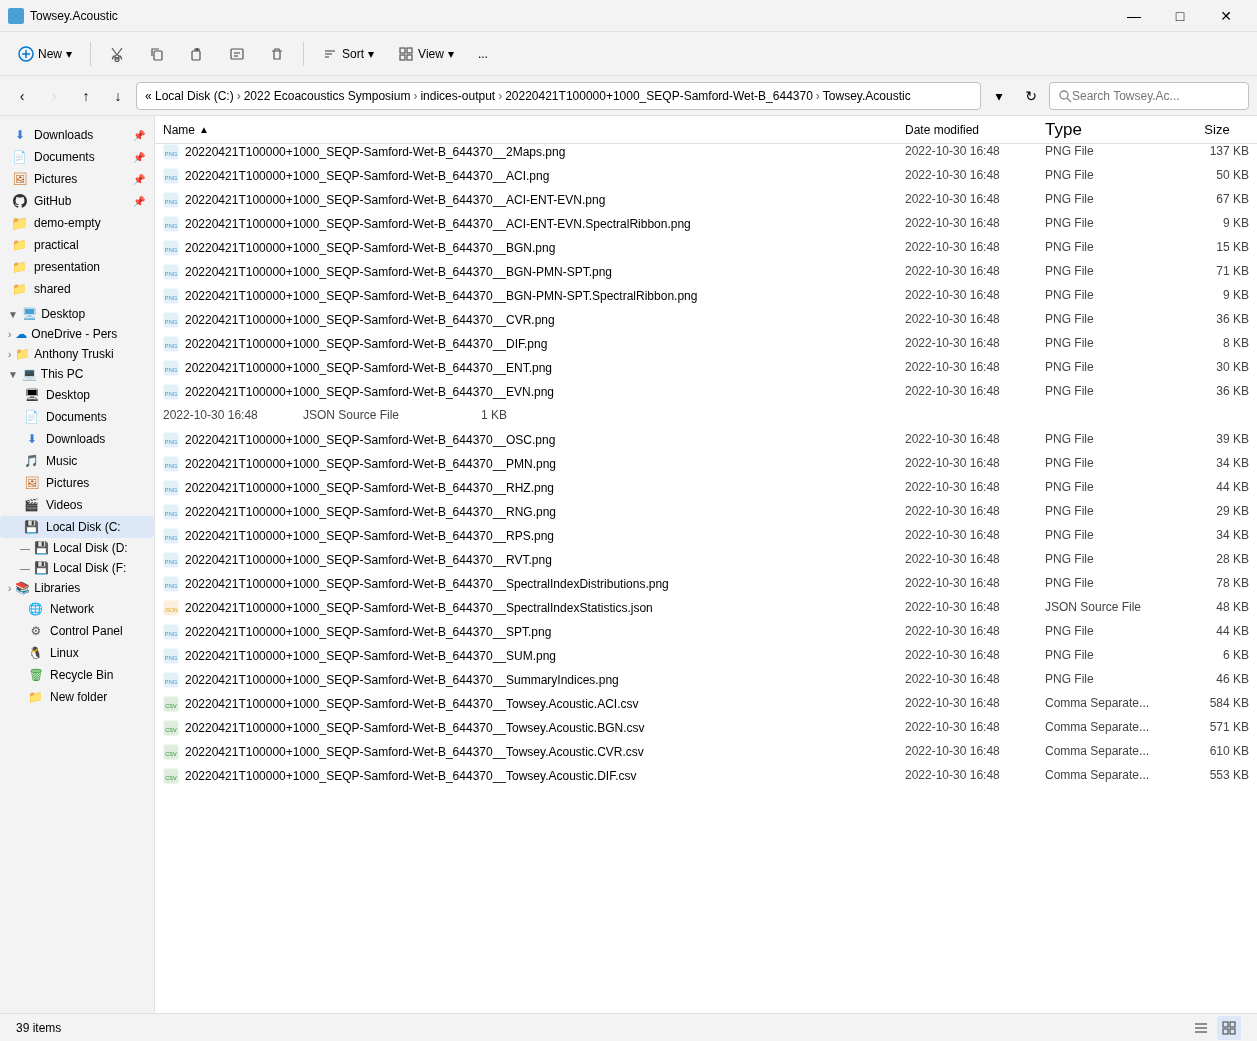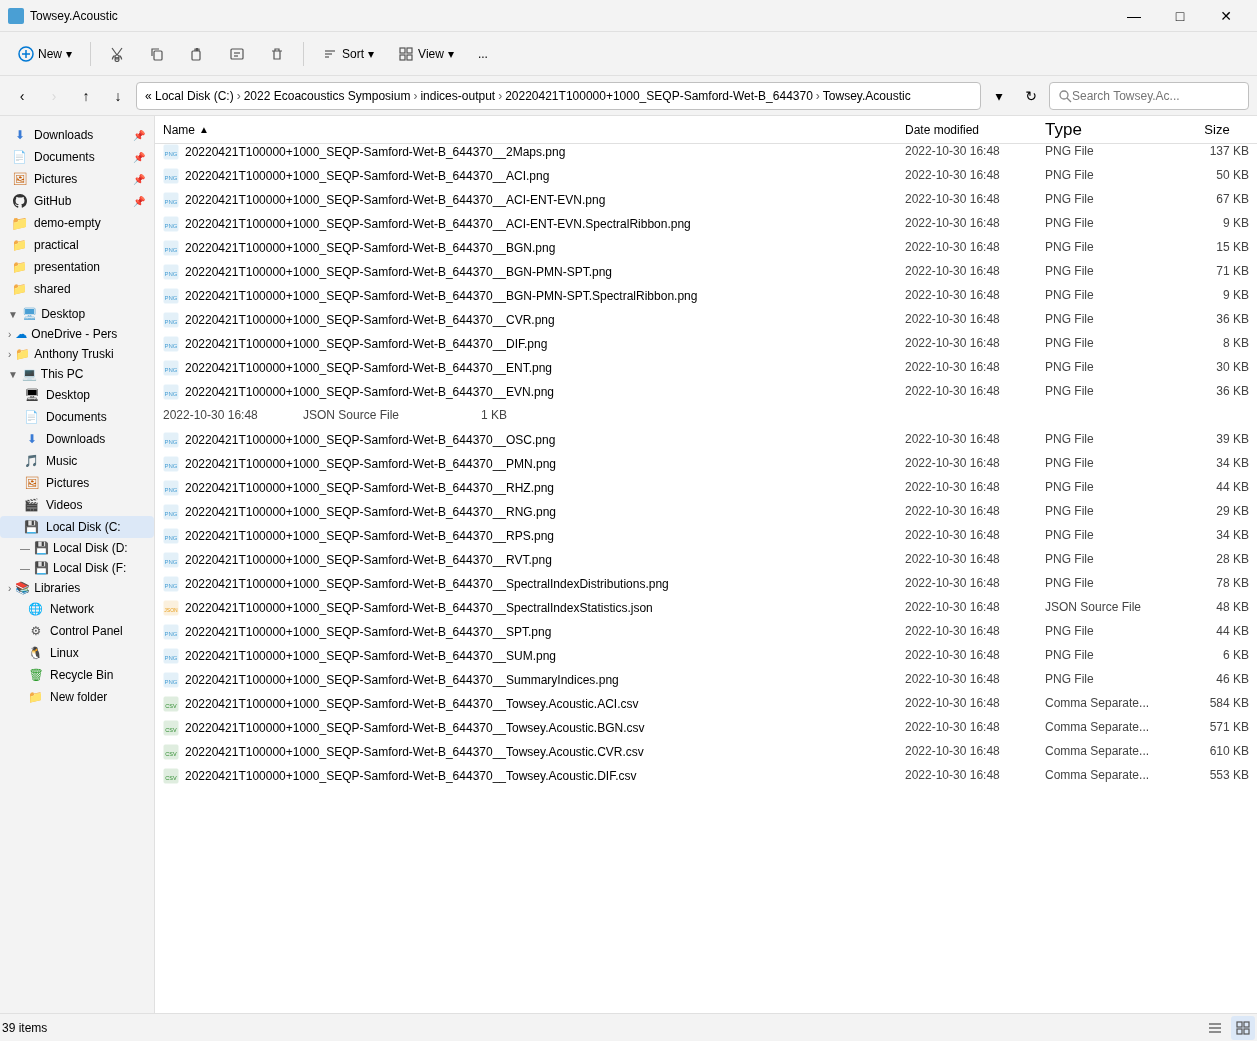"39 items" .status-bar { padding: 0 2px -> 0 16px }
